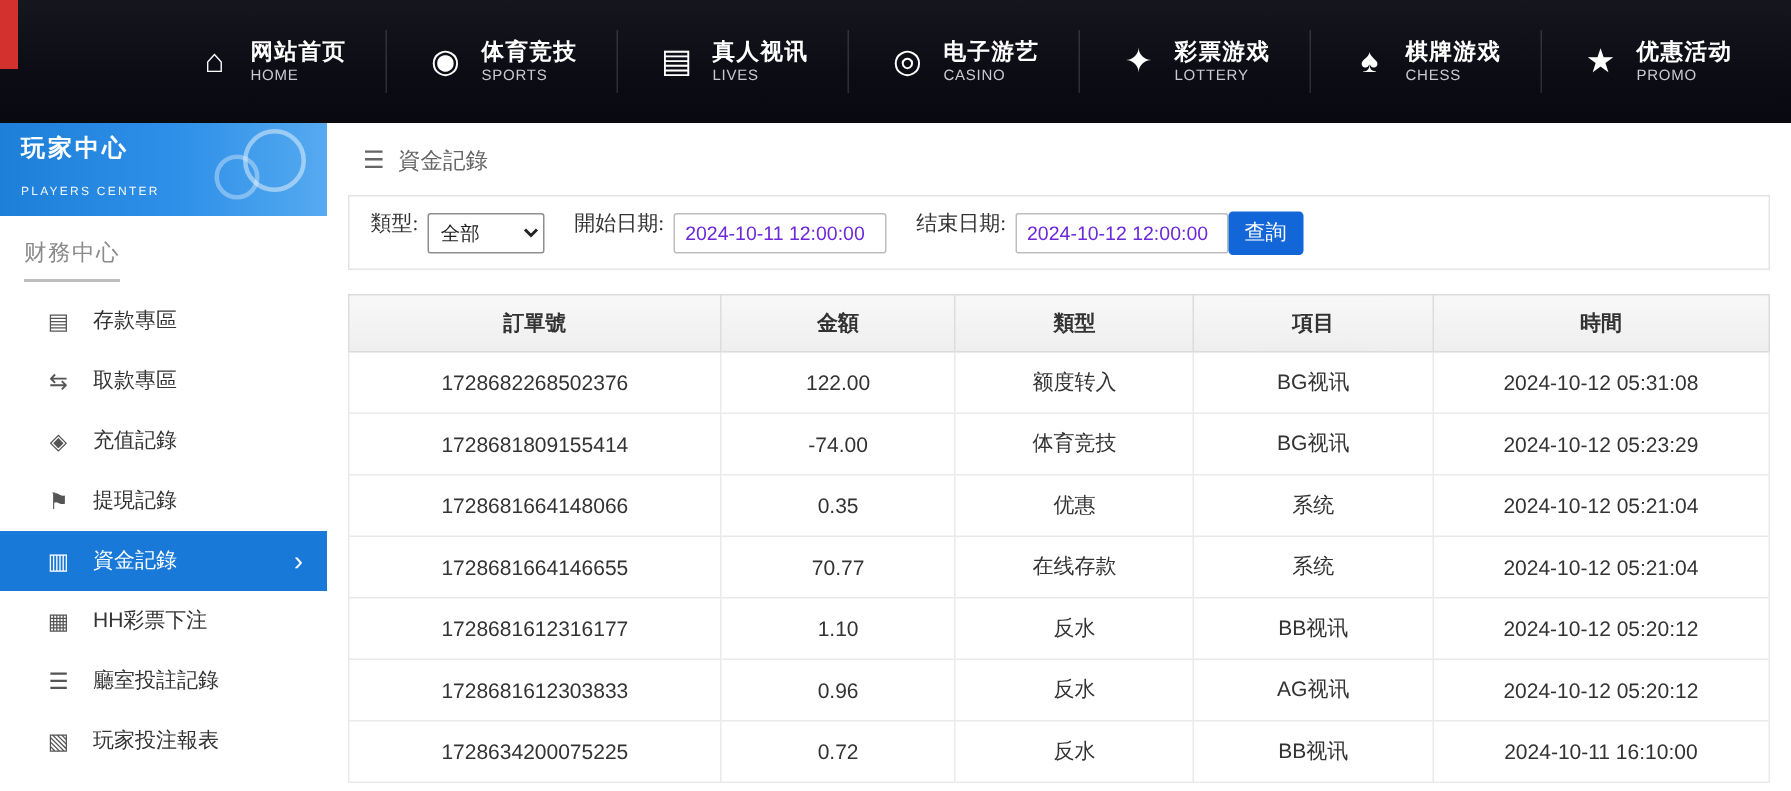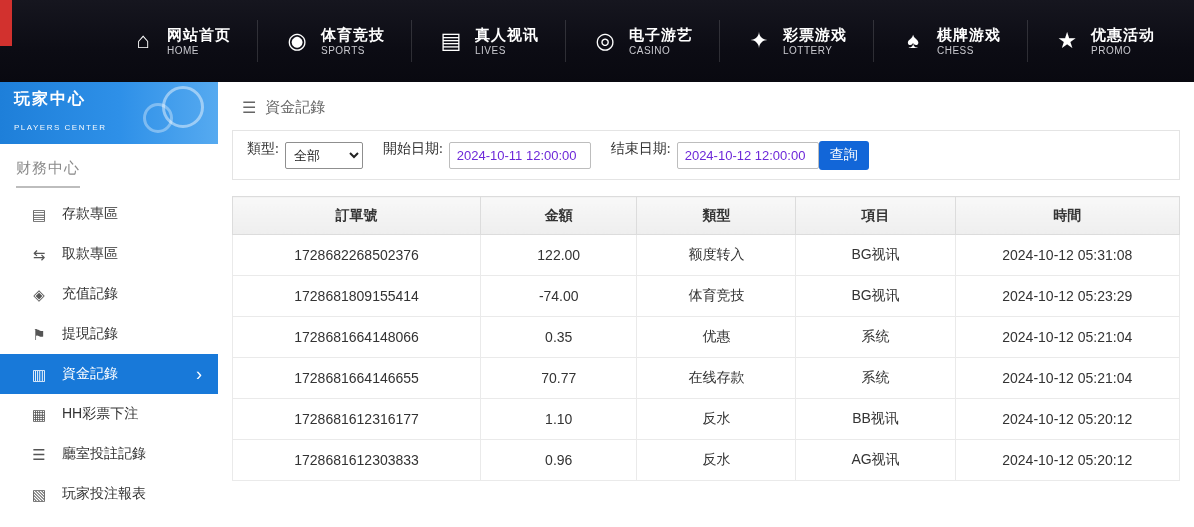"1728634200075225" tr.record-row { html: none -> <tr> <td>1728634200075225</td> <td>0.72</td> <td>反水</td> <td>BB视讯</td> <td>2024-10-11 16:10:00</td> </tr> }
